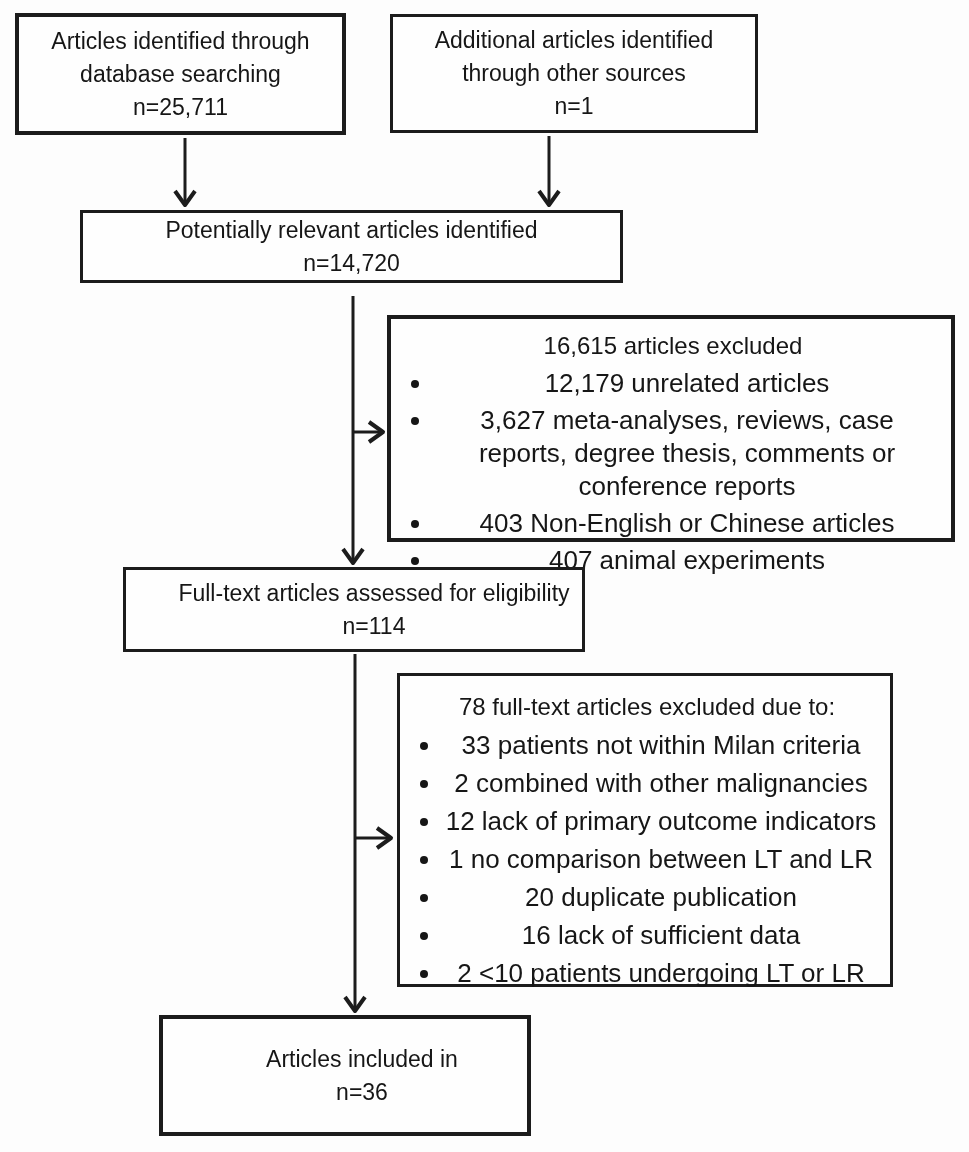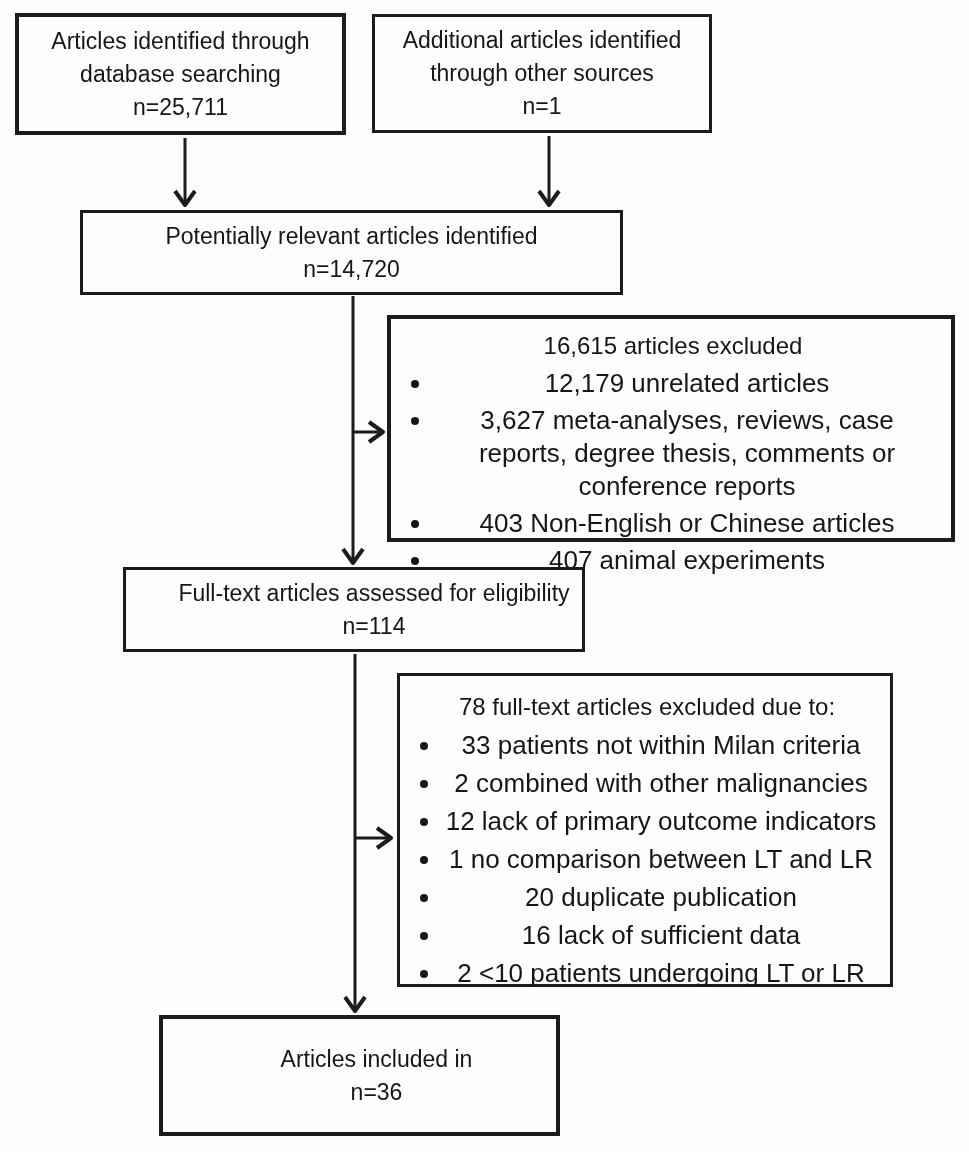"Additional articles identified" div.box { left: 372px -> 390px; width: 340px -> 368px }
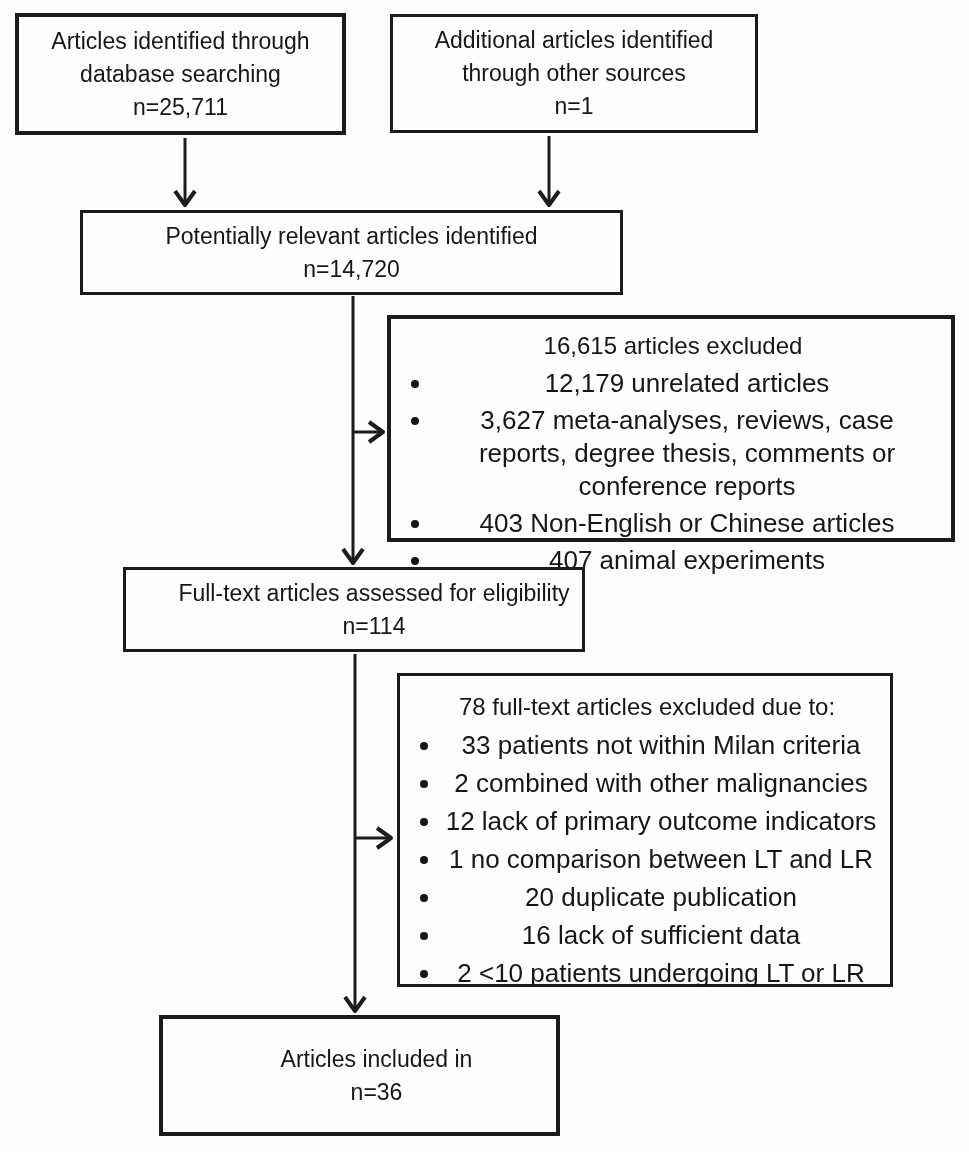"Potentially relevant articles identified" div.box { height: 85px -> 73px }
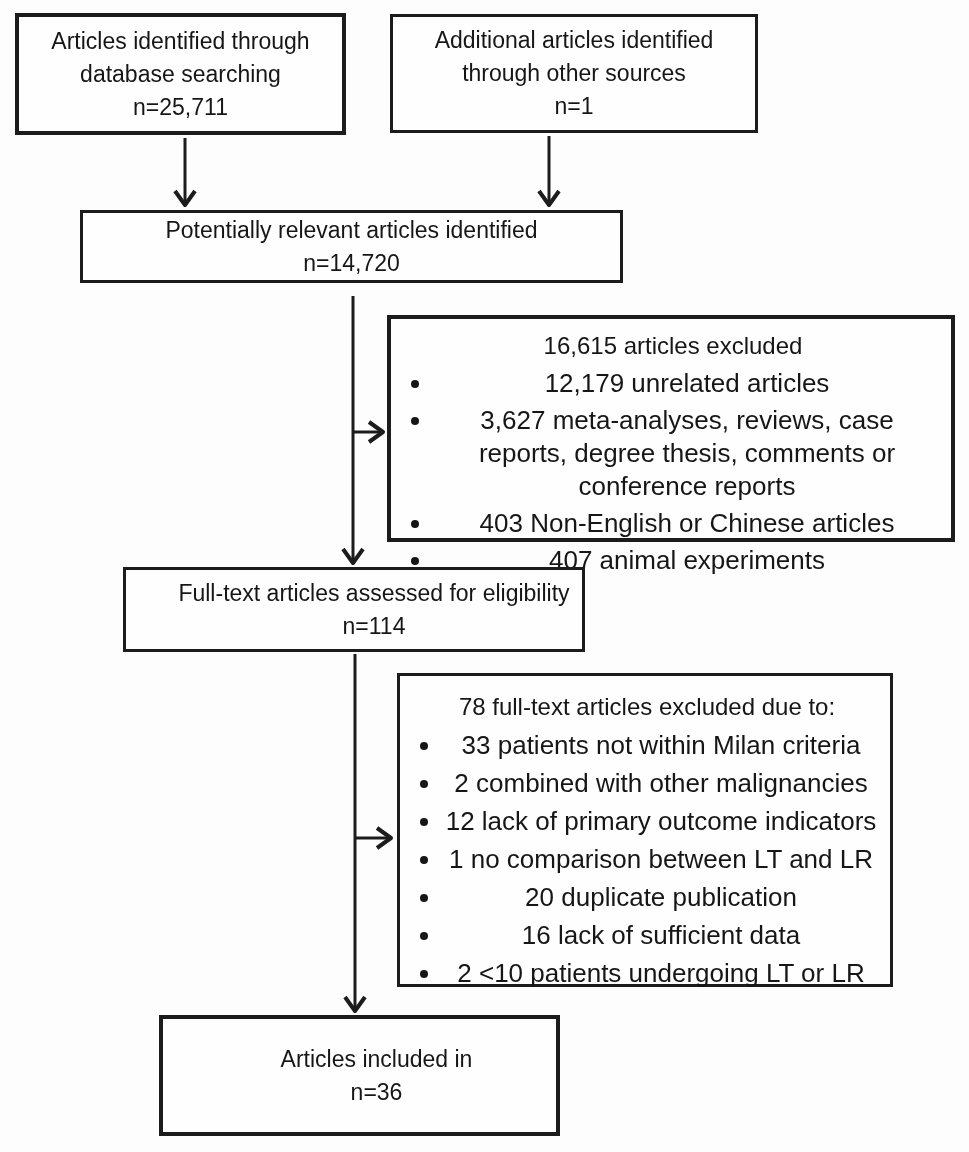"Articles included in" div.box { width: 401px -> 372px }
